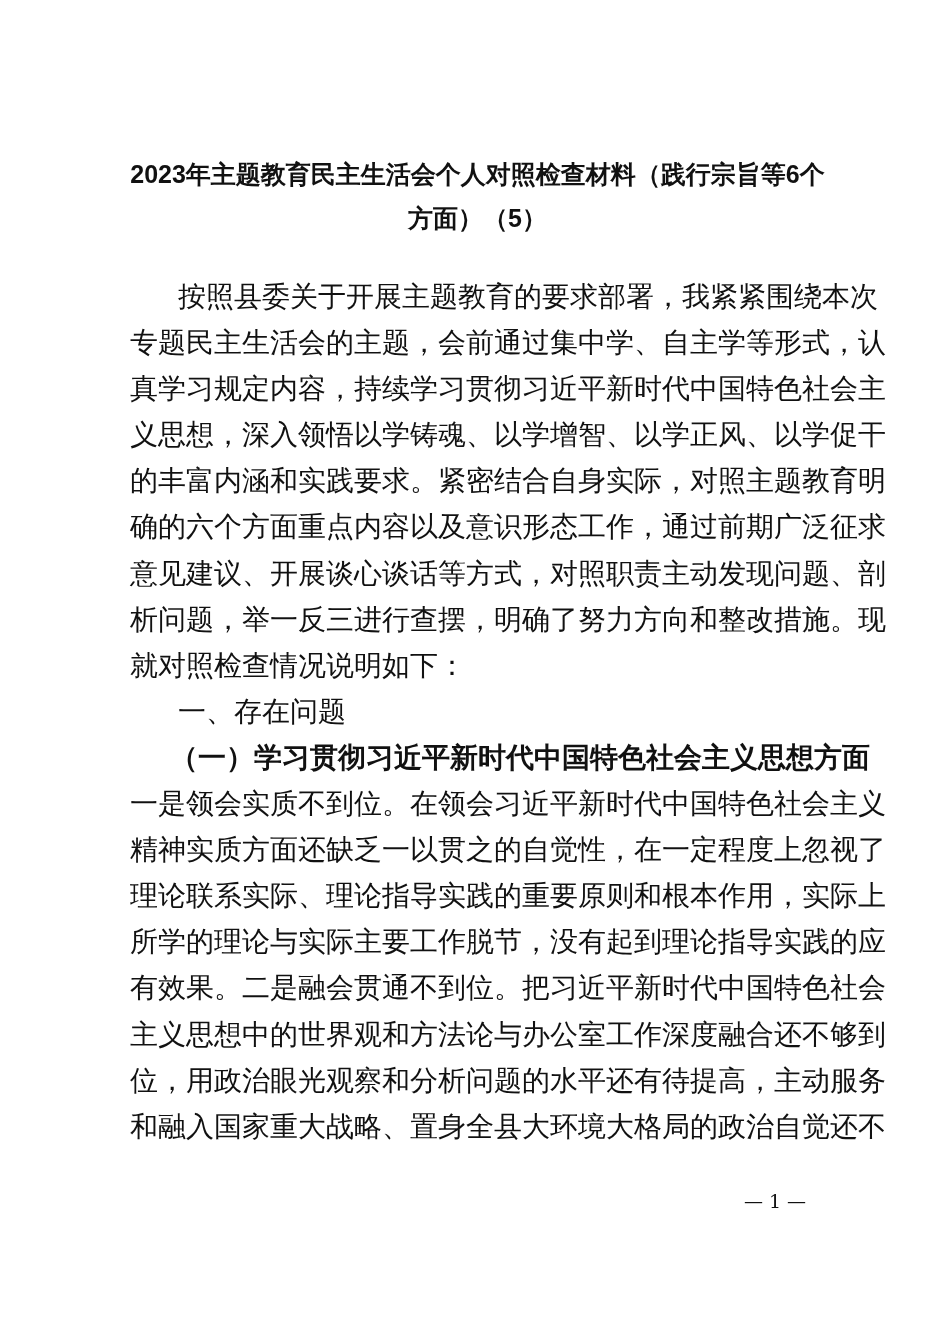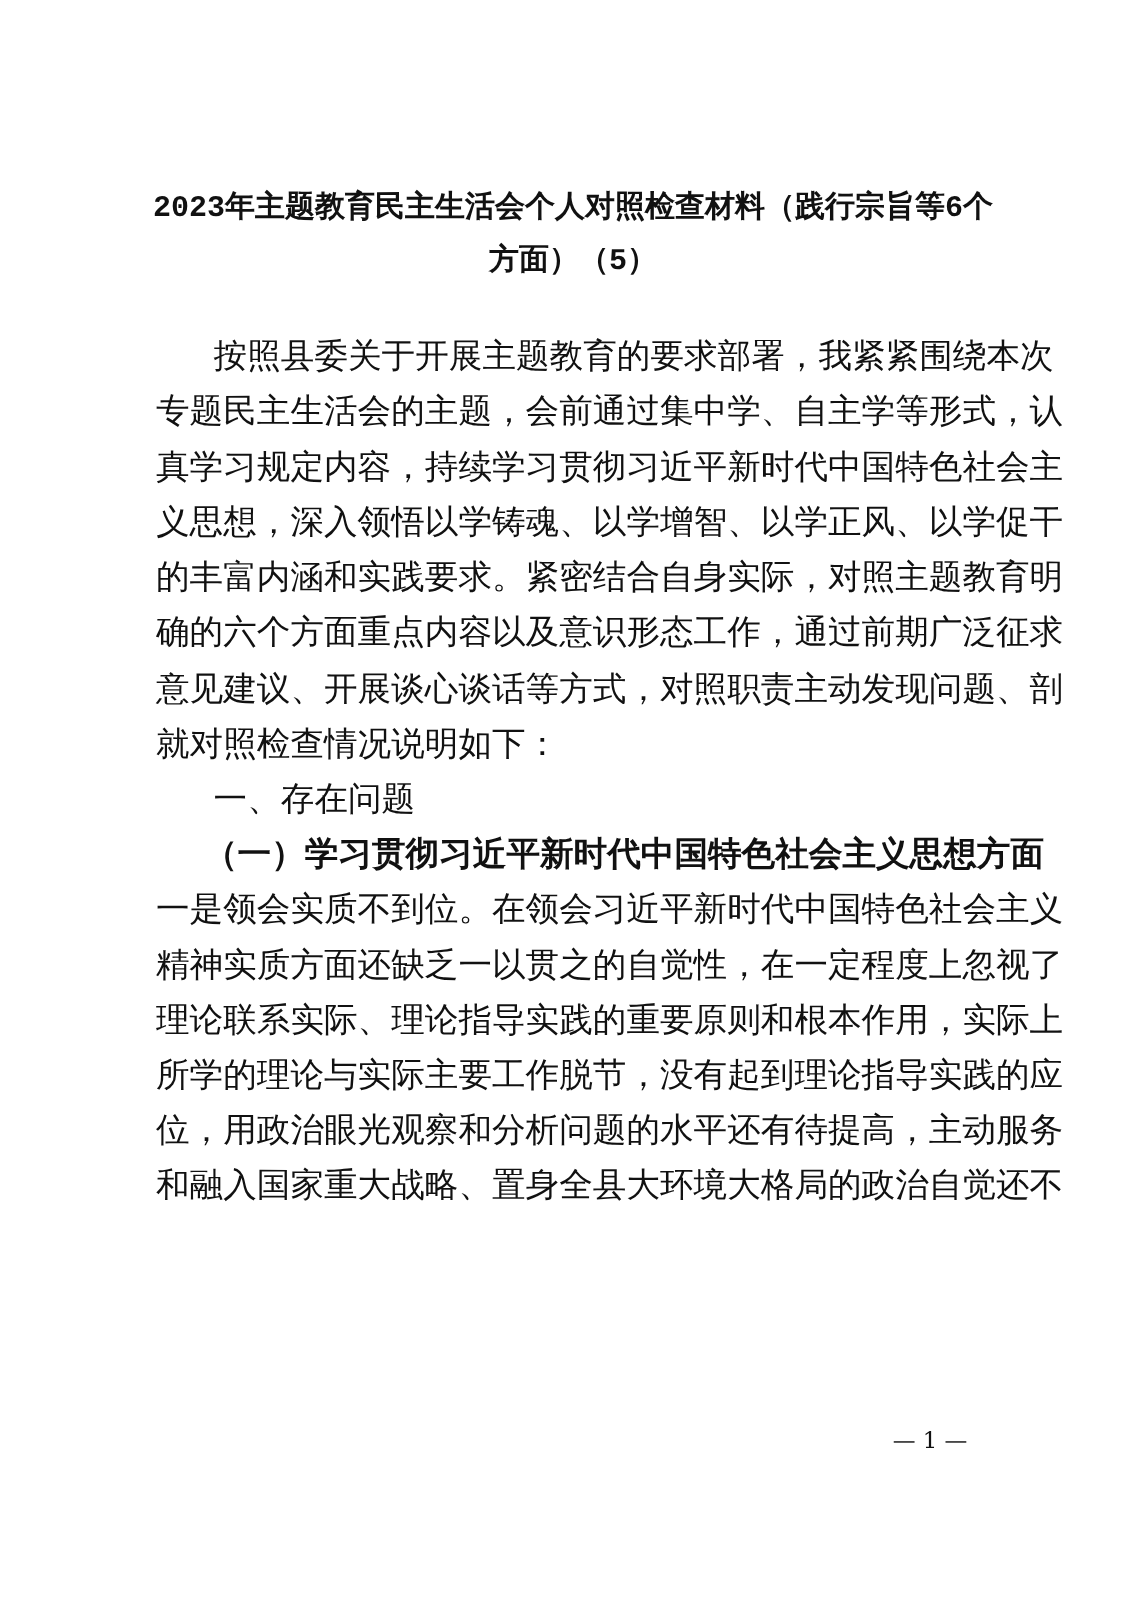"2023年主题教育民主生活会个人对照检查材料（践行宗旨等6个" .title { font-family: Liberation Mono, monospace -> Liberation Sans, sans-serif }
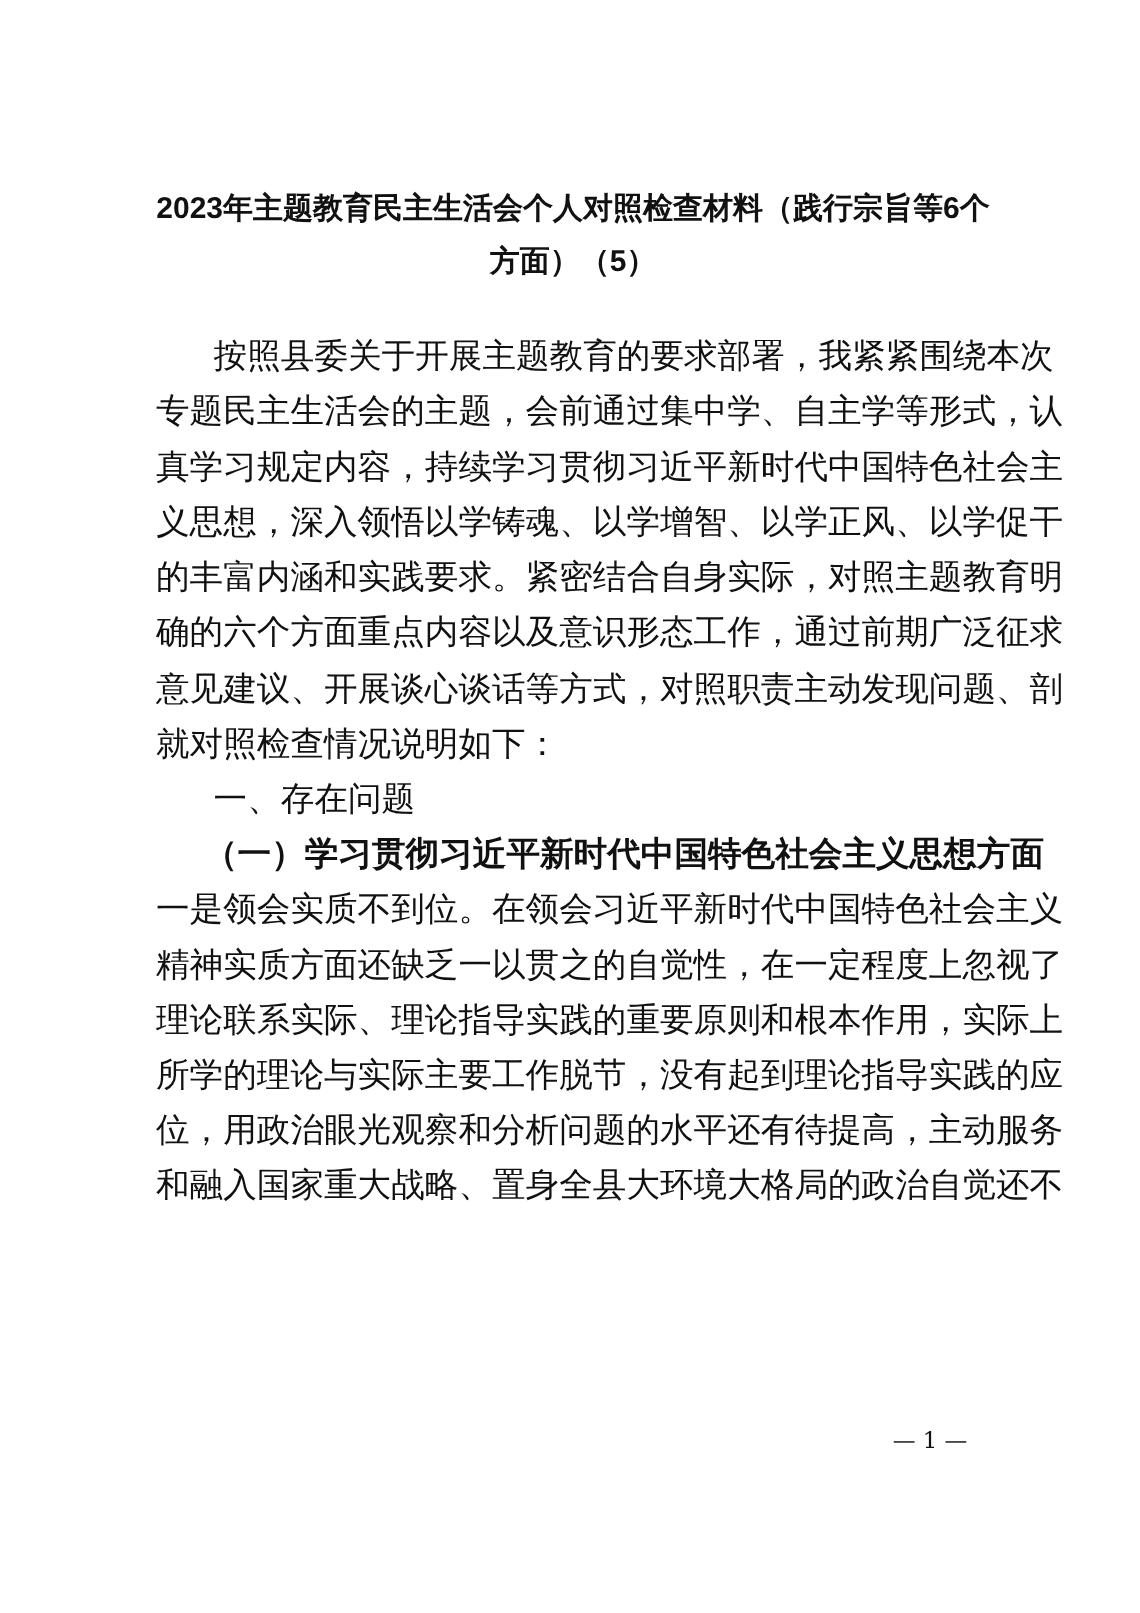"析问题，举一反三进行查摆，明确了努力方向和整改措施。现" div.line { html: none -> <div>析问题，举一反三进行查摆，明确了努力方向和整改措施。现</div> }
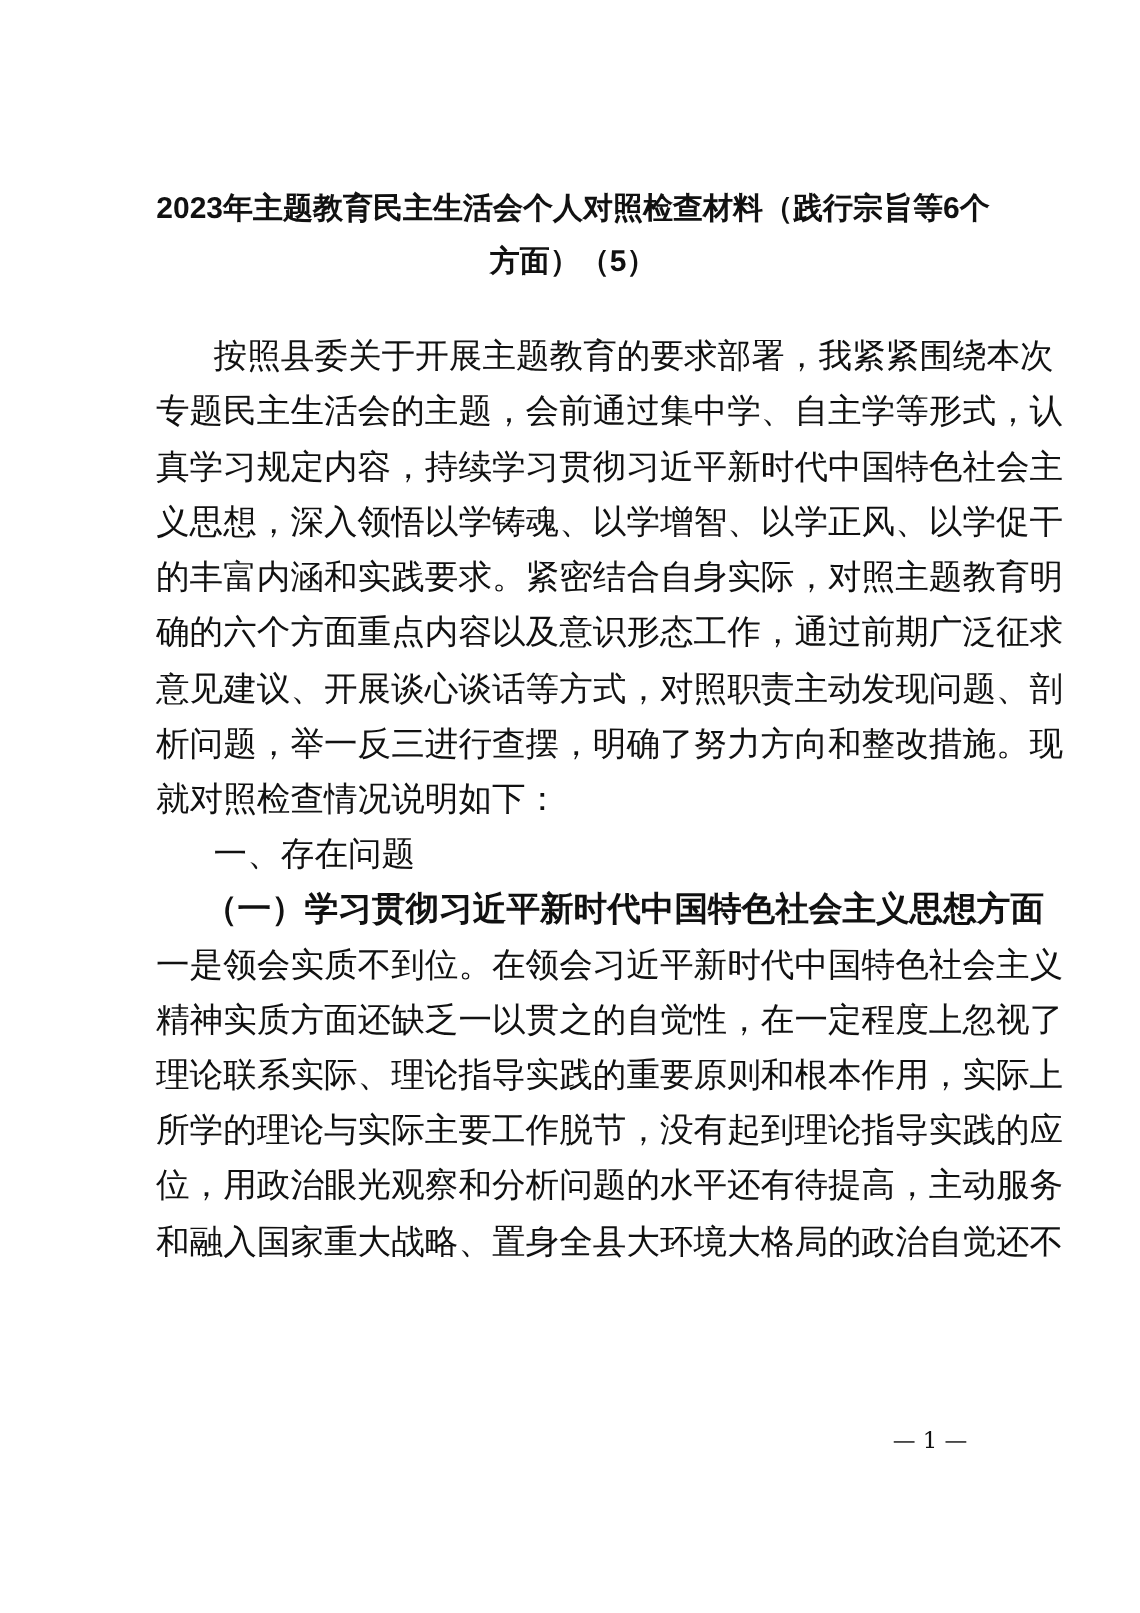"有效果。二是融会贯通不到位。把习近平新时代中国特色社会" div.line { html: none -> <div>有效果。二是融会贯通不到位。把习近平新时代中国特色社会</div> }
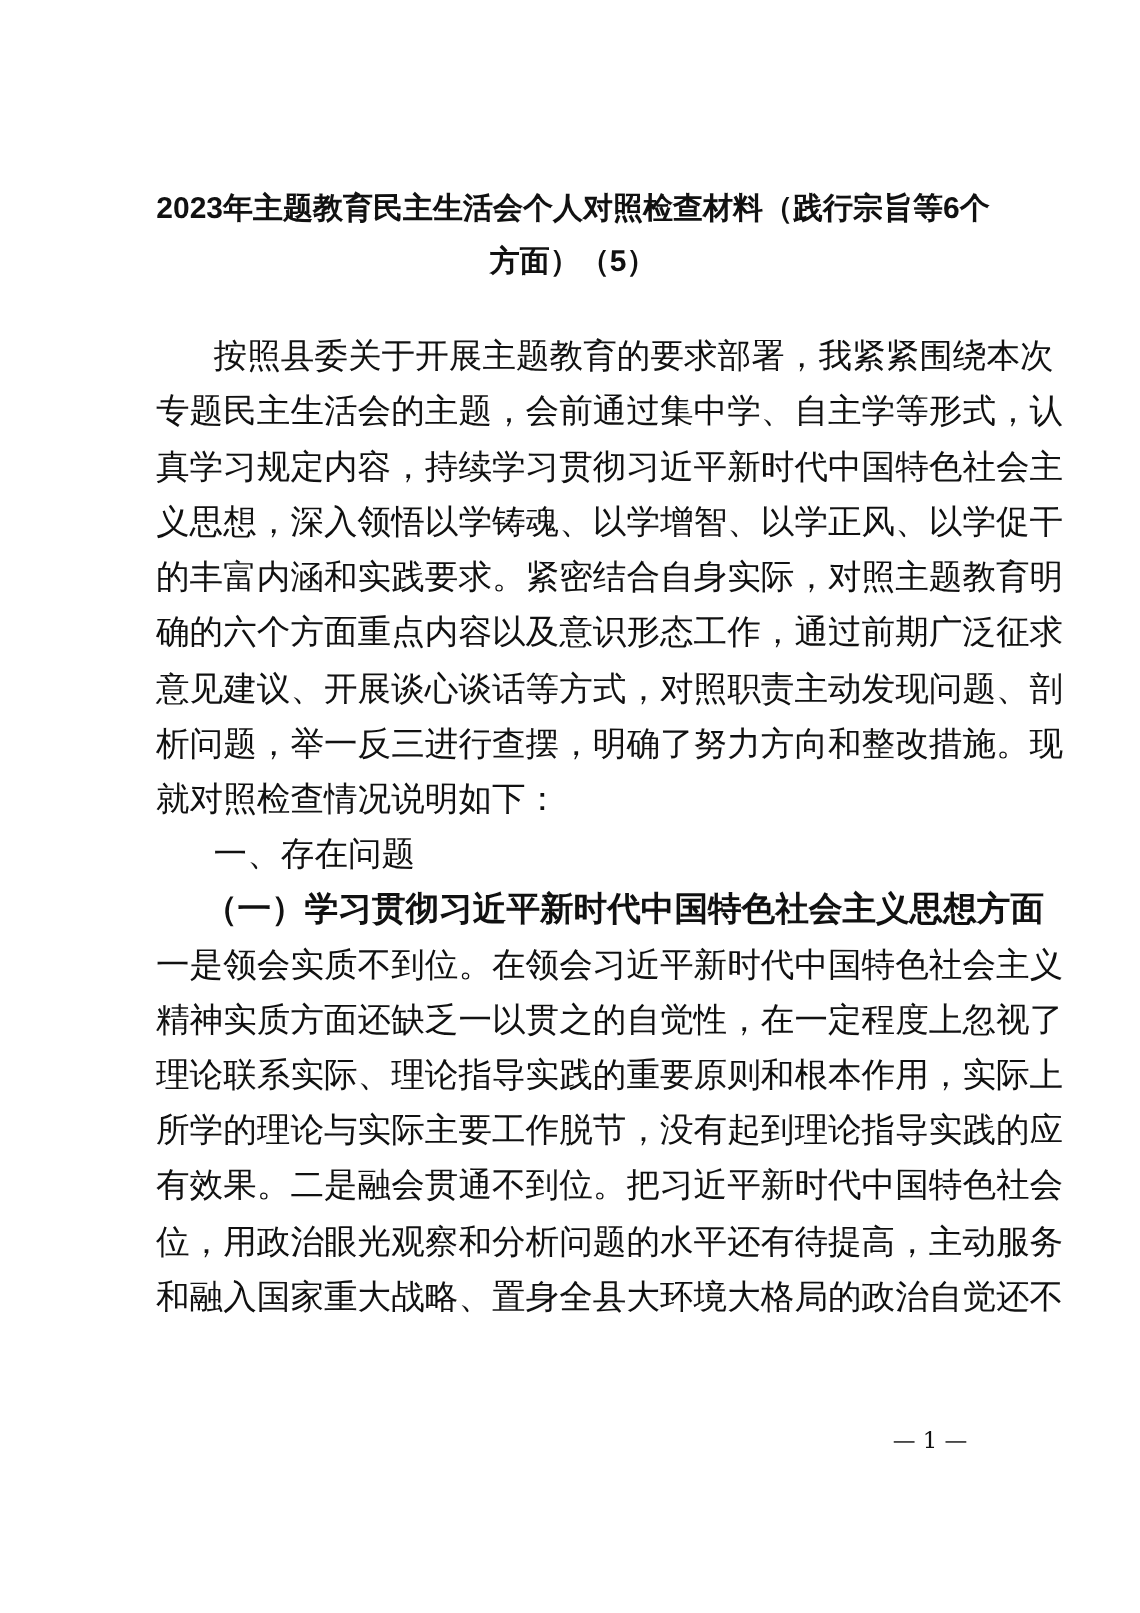"主义思想中的世界观和方法论与办公室工作深度融合还不够到" div.line { html: none -> <div>主义思想中的世界观和方法论与办公室工作深度融合还不够到</div> }
